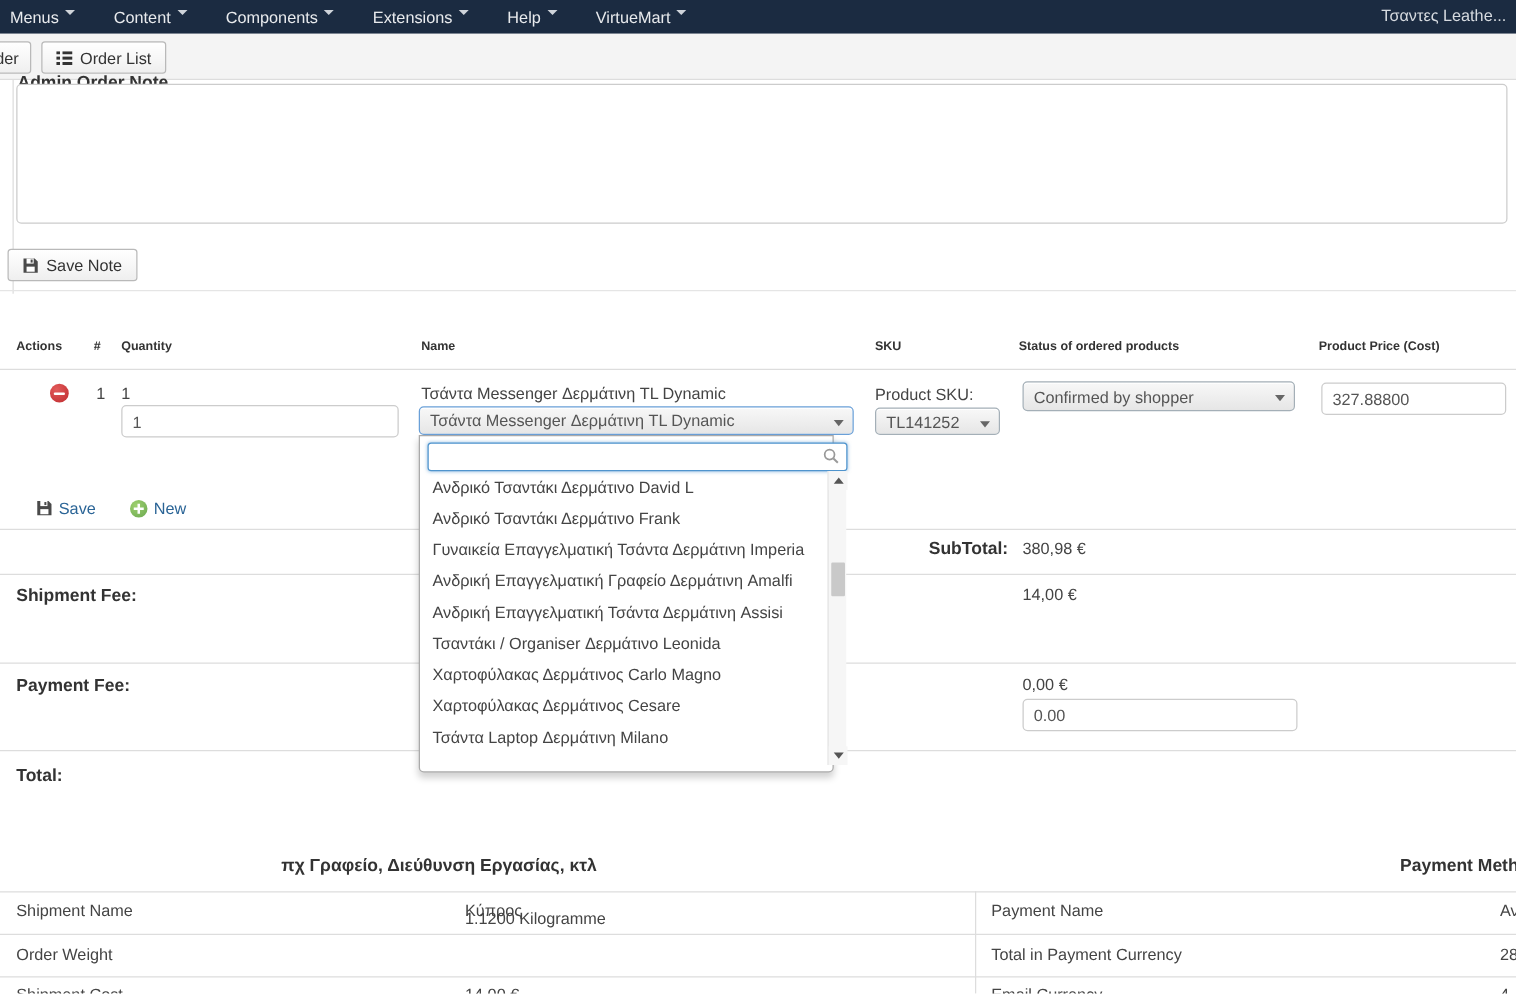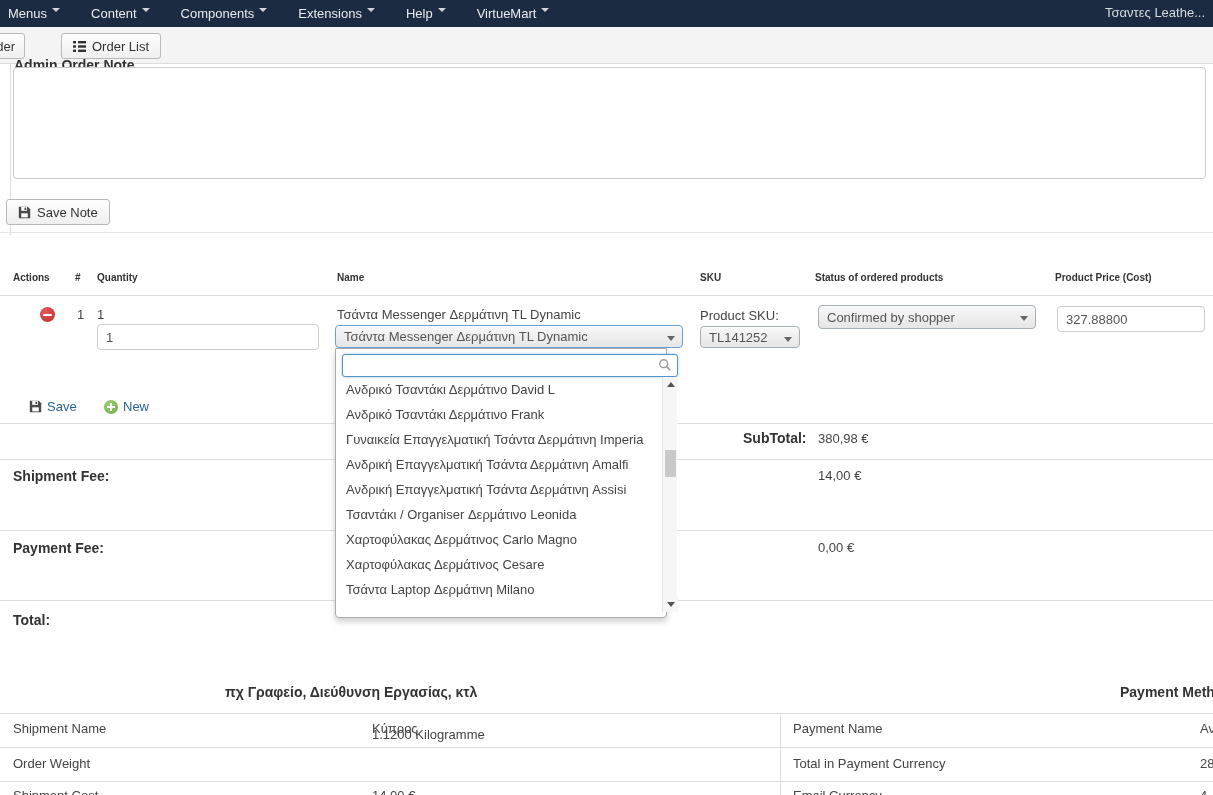"Order List" button.btn { margin-left: 28px -> none }
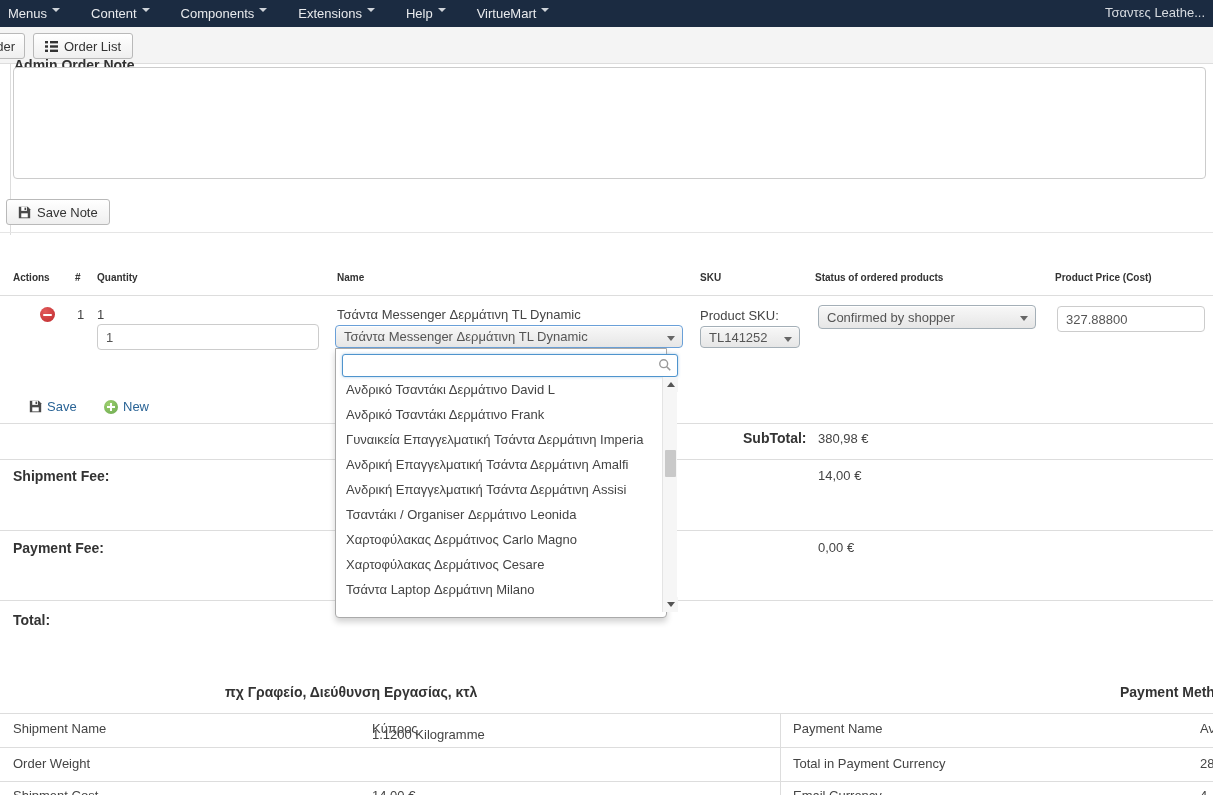"Ανδρική Επαγγελματική Τσάντα Δερμάτινη Amalfi" li { text: Τσάντα -> Γραφείο }
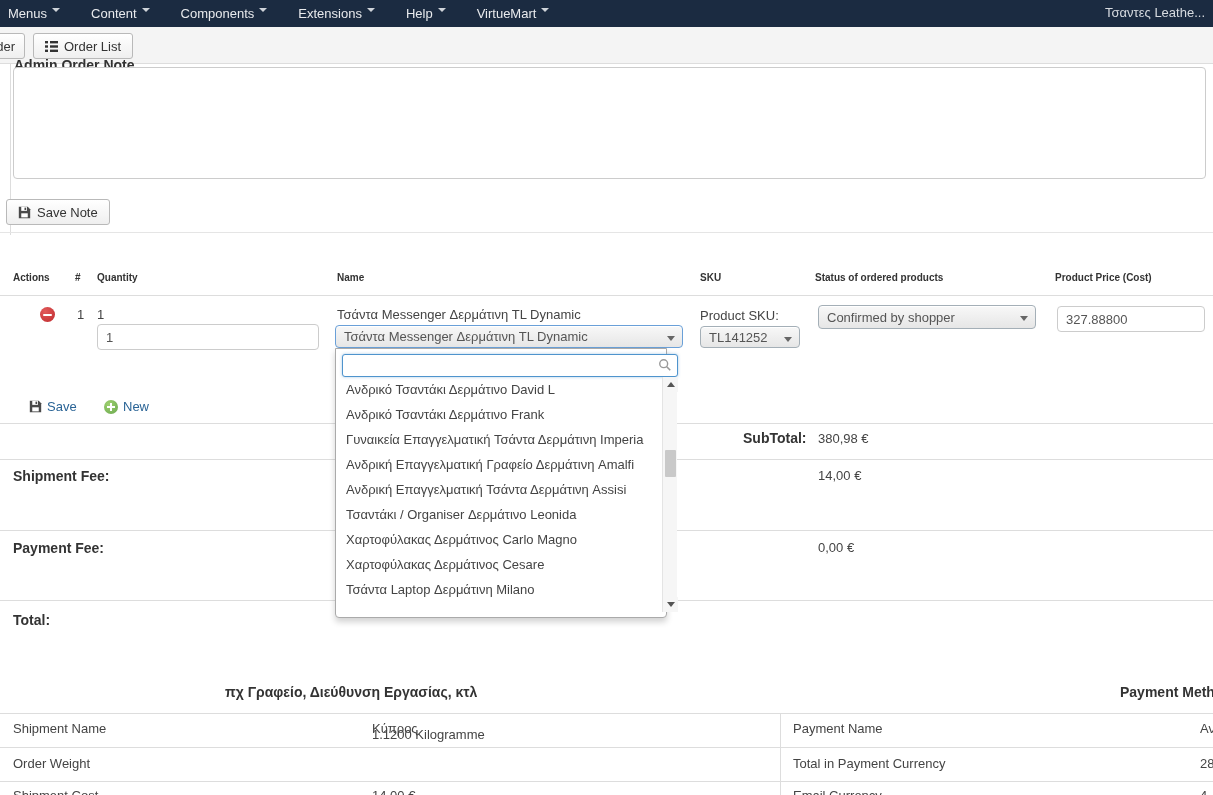"0.00" input.tinput { html: none -> <input> }
